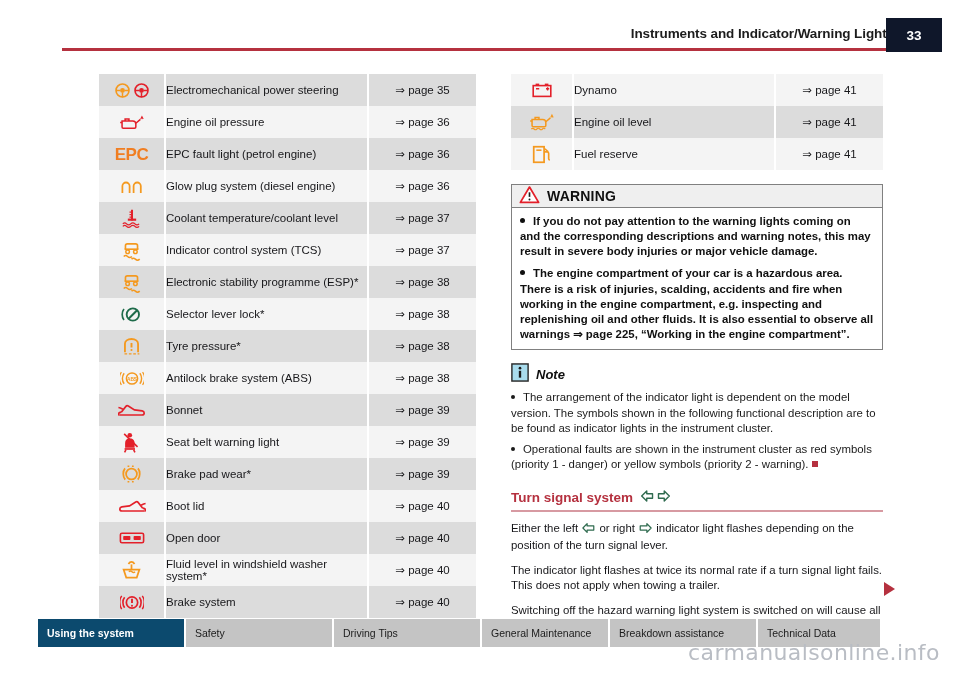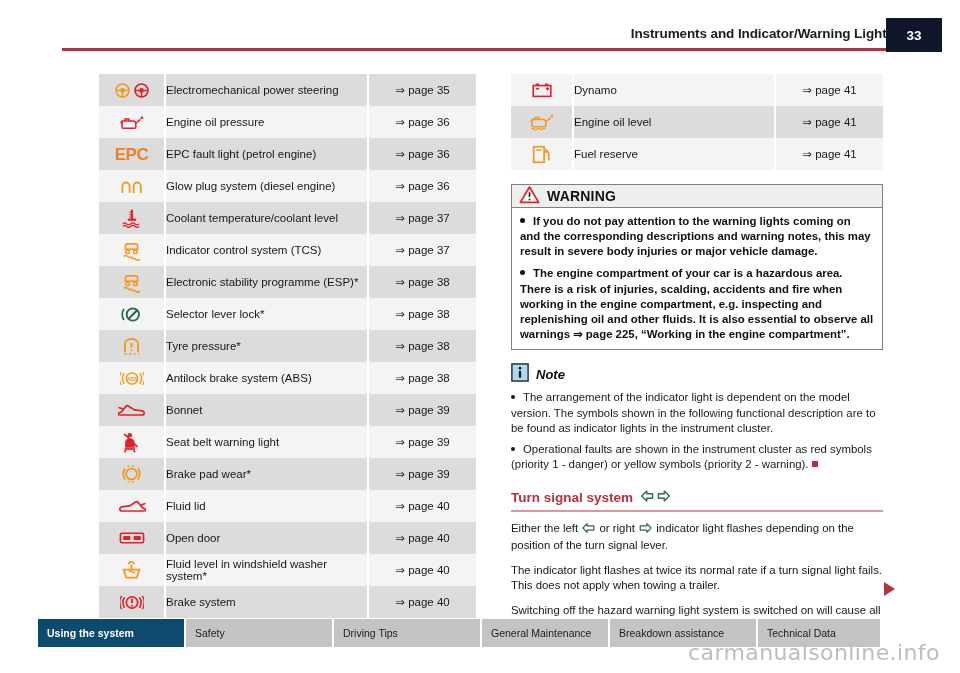"Fluid lid" td.cell-desc { text: Fluid -> Boot }
